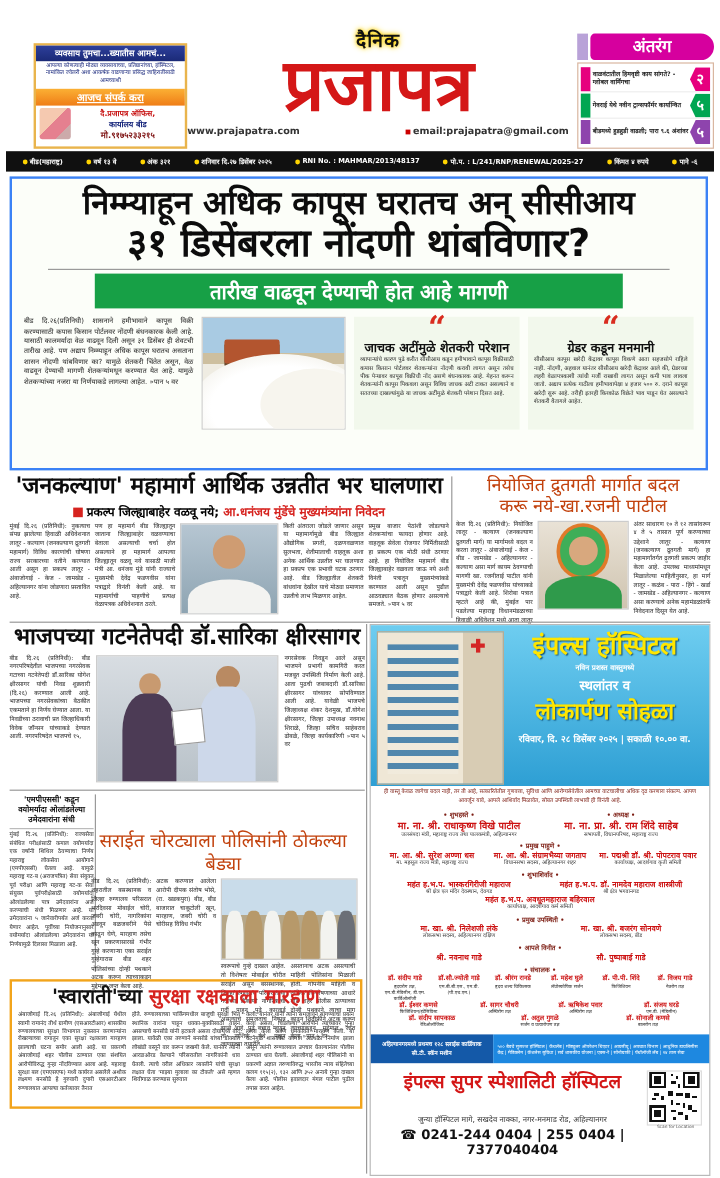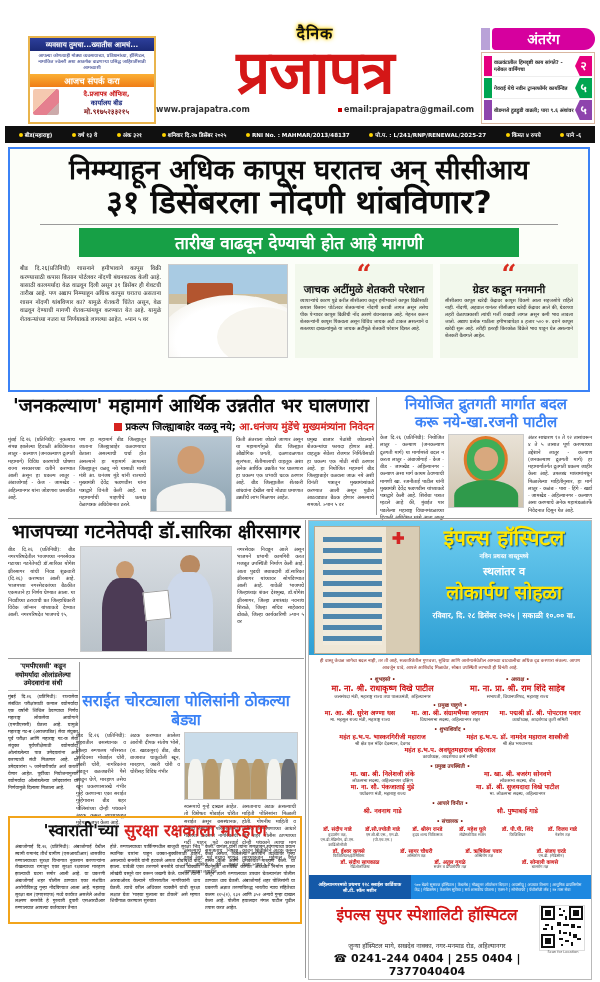"आजच संपर्क करा" .left-ad .la-cta { text-decoration: none -> underline }
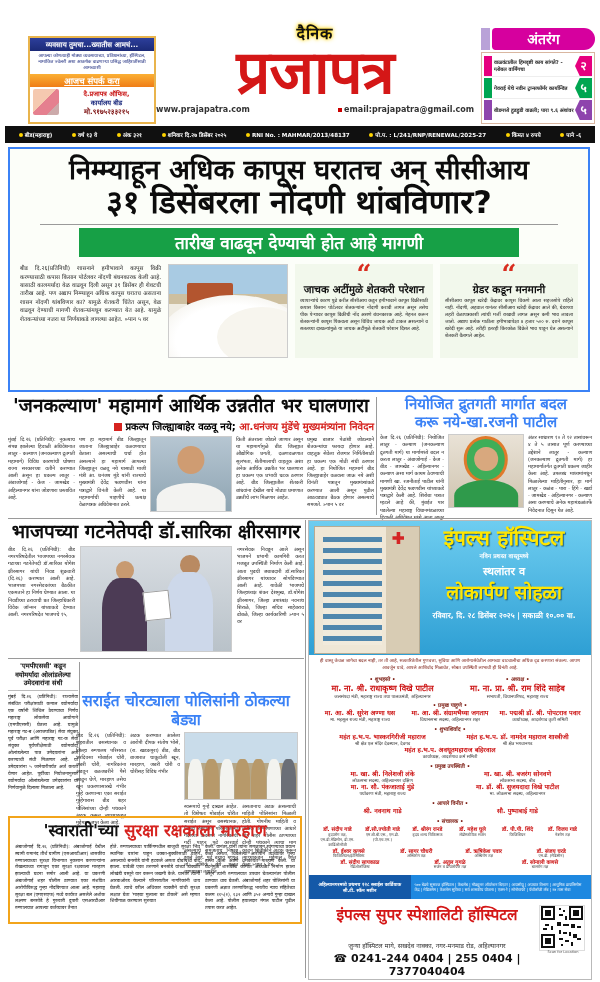"नियोजित द्रुतगती मार्गात बदल" .headline-m { color: #3b82f6 -> #c2410c; font-weight: bold -> normal }
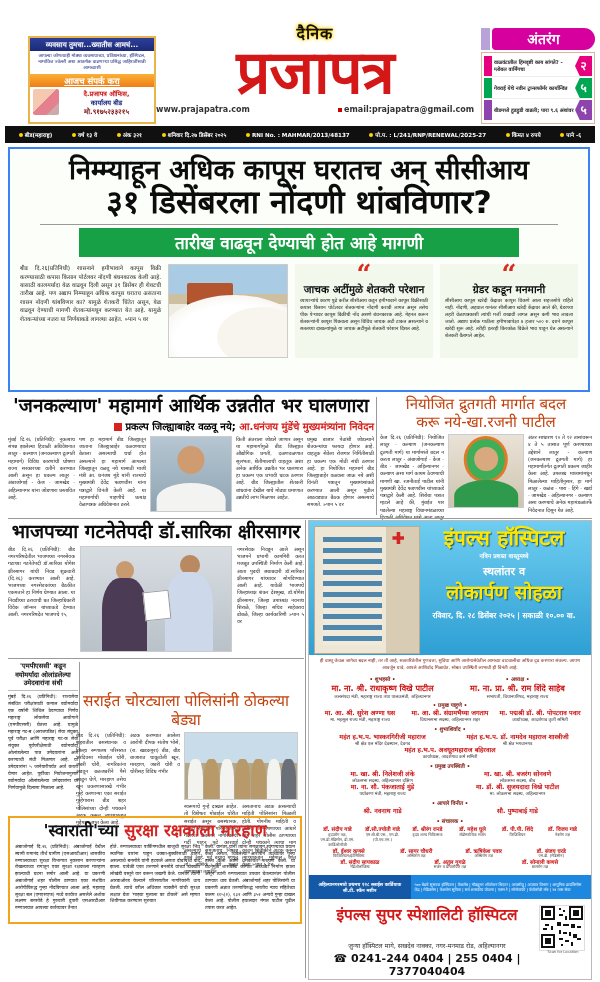"प्रकल्प जिल्ह्याबाहेर वळवू नये; आ.धनंजय" .jk-sub { text-align: right -> center }
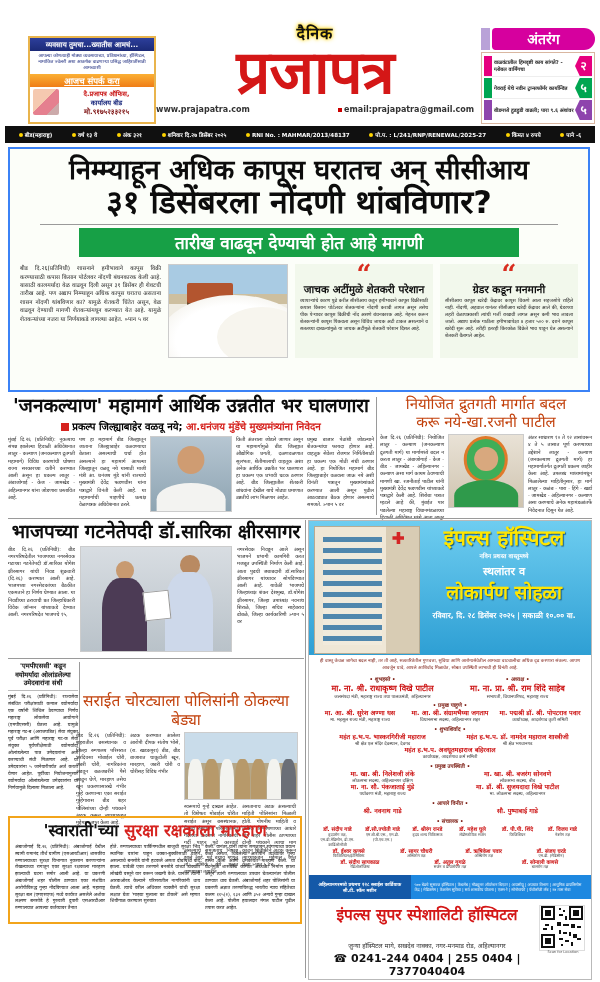"मा. ना. सौ. पंकजाताई मुंडे" div.row-2 { html: <div> <div> <div>मा. ना. सौ. पंकजाताई मुंडे</div> <div>पर्यावरण मंत्री, महाराष्ट्र राज्य</div> </div> <div> <div>मा. डॉ. श्री. सुजयदादा विखे पाटील</div> <div>मा. लोकसभा सदस्य, अहिल्यानगर</div> </div> </div> -> none }
